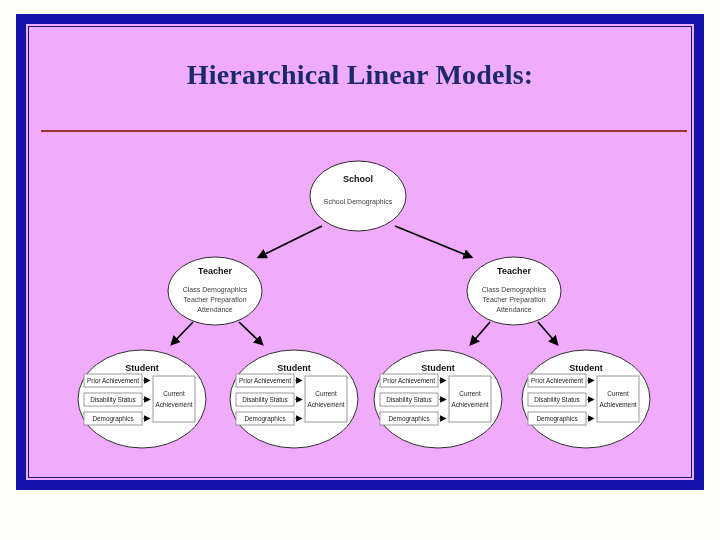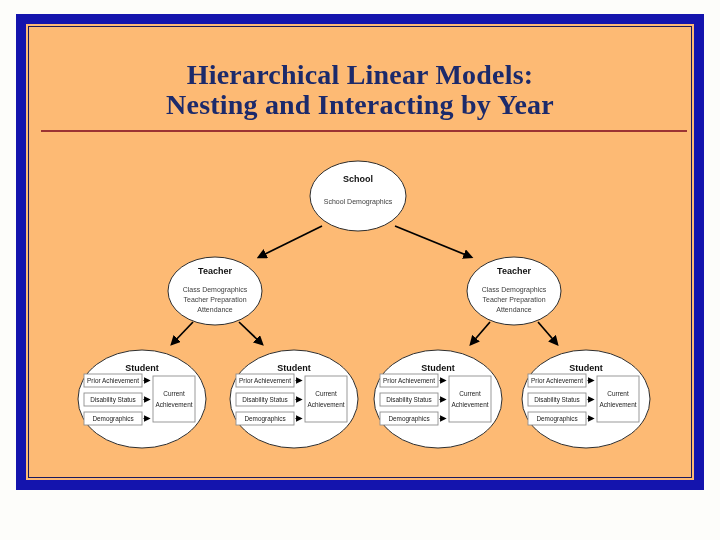"Hierarchical Linear Models:" .slide { background: #fdba74 -> #f0abfc }
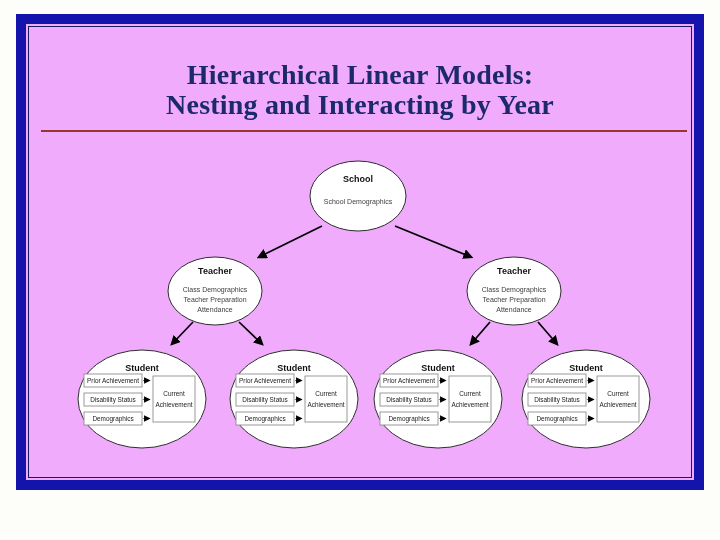"Nesting and Interacting by Year" div { html: <div>Nesting and Interacting by Year</div> -> none }
